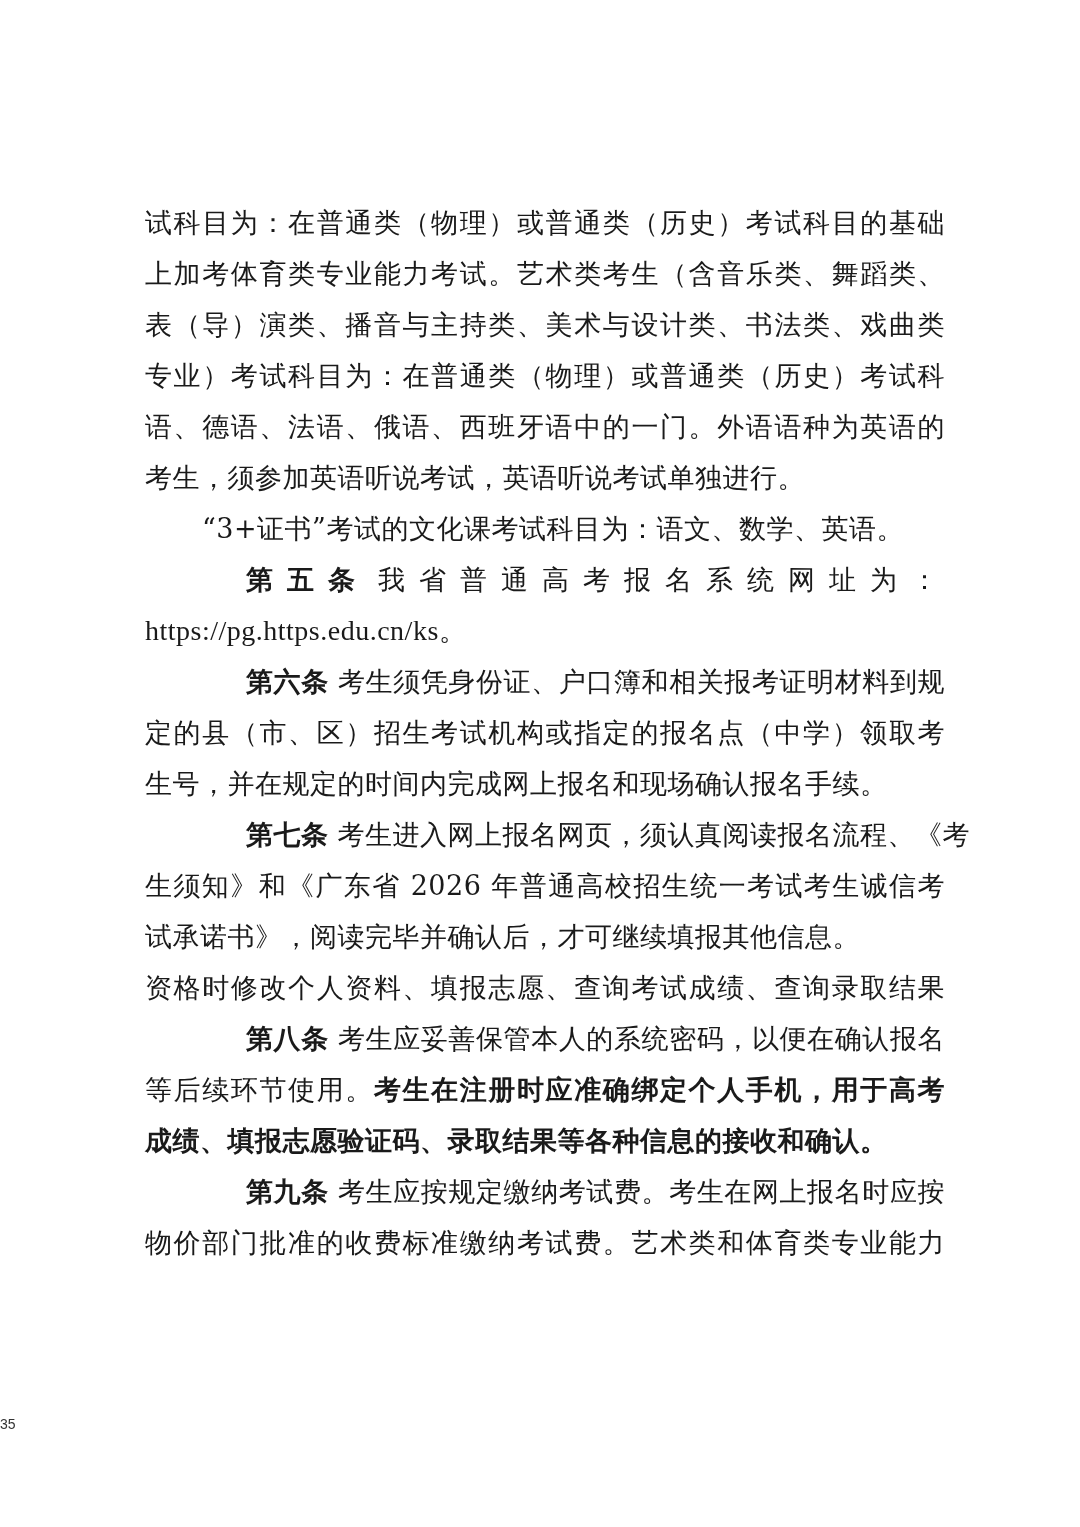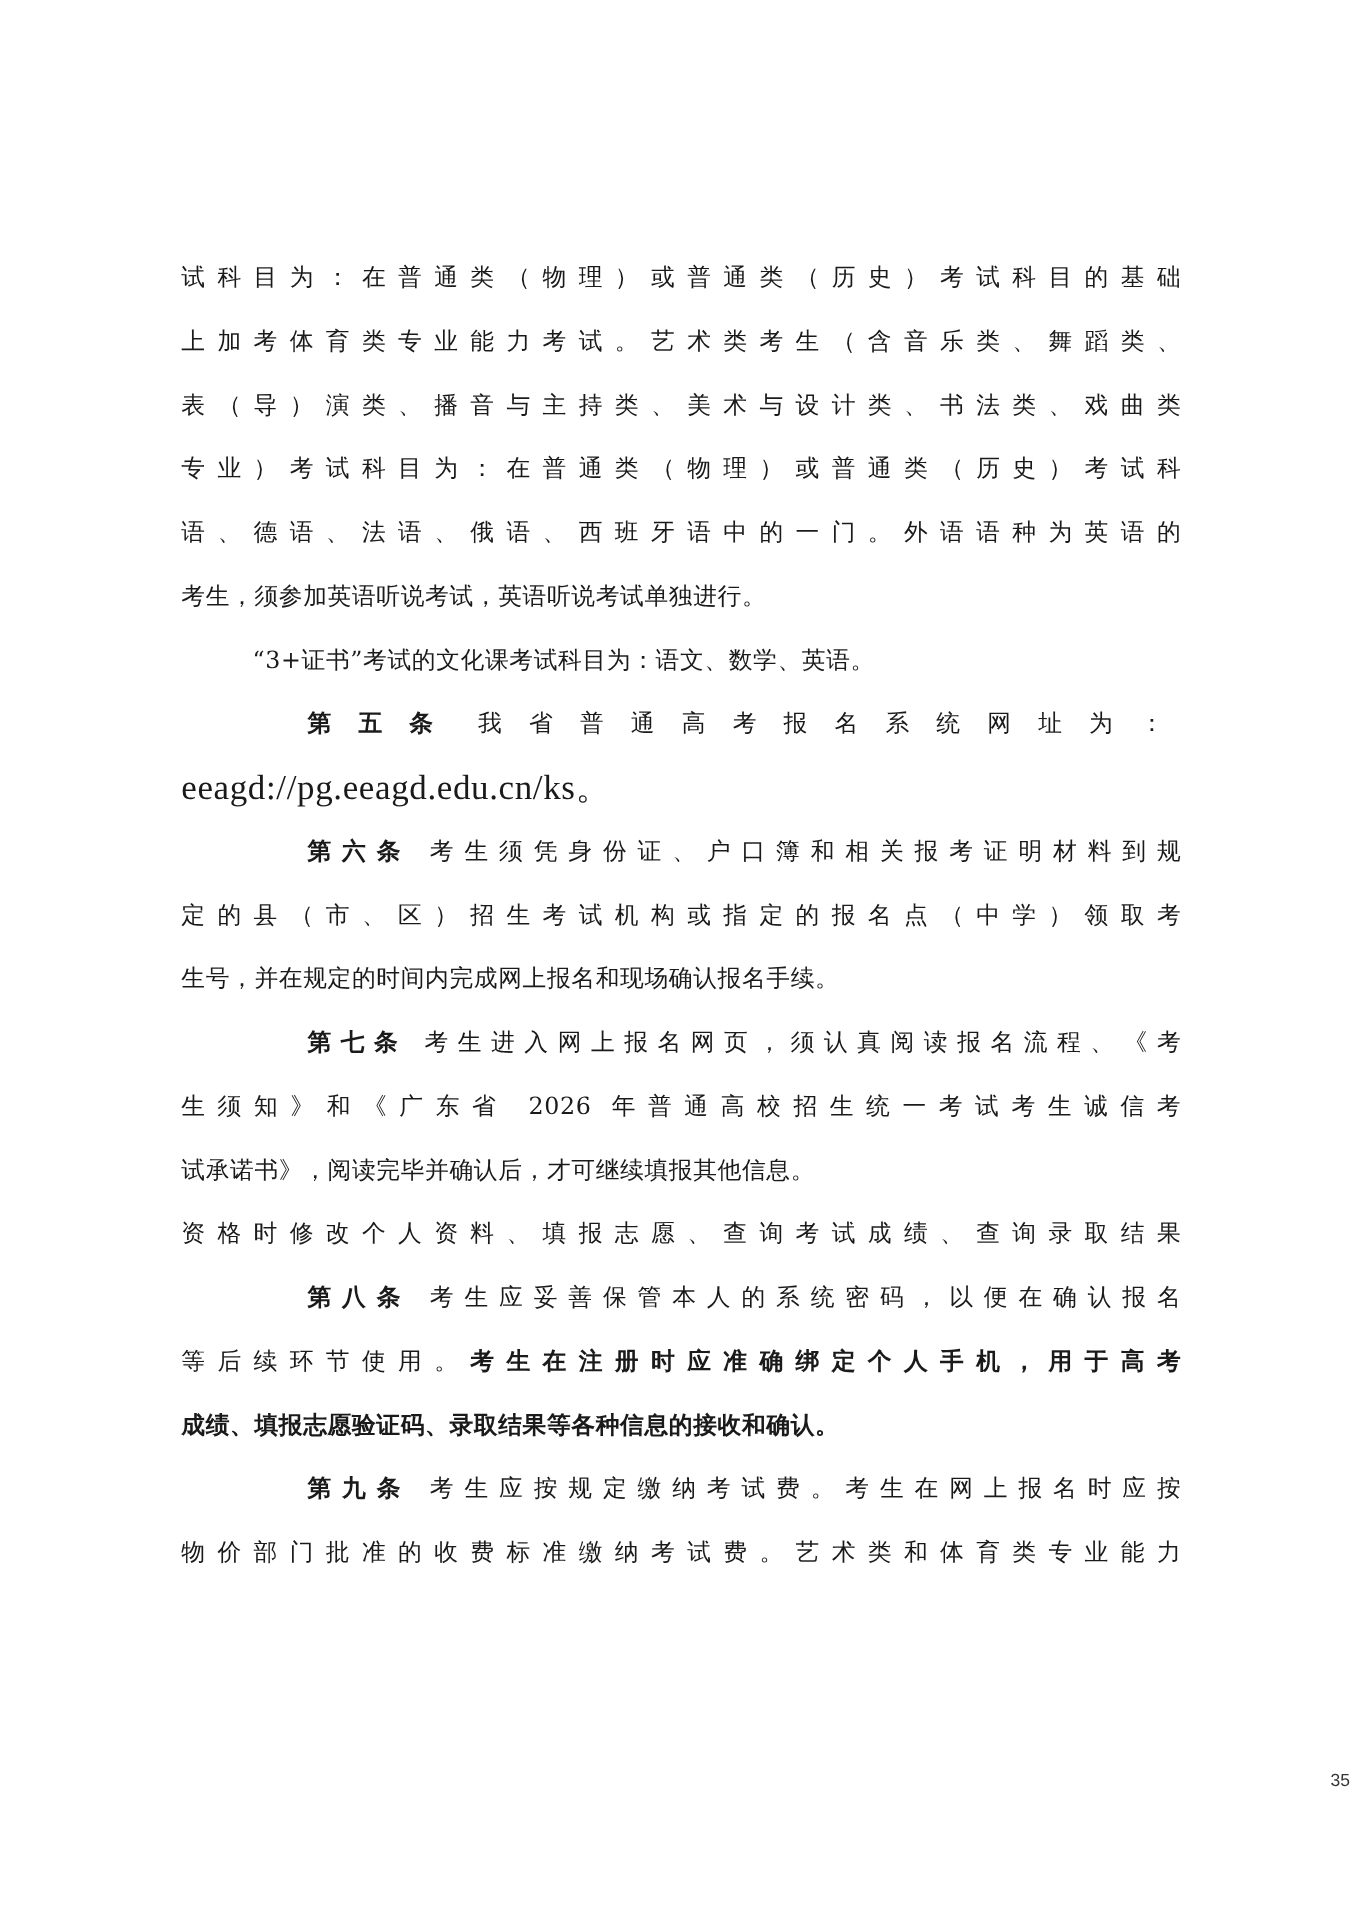"试科目为：在普通类（物理）或普通类（历史）考试科目的基础" .line { font-size: 19px -> 27px }
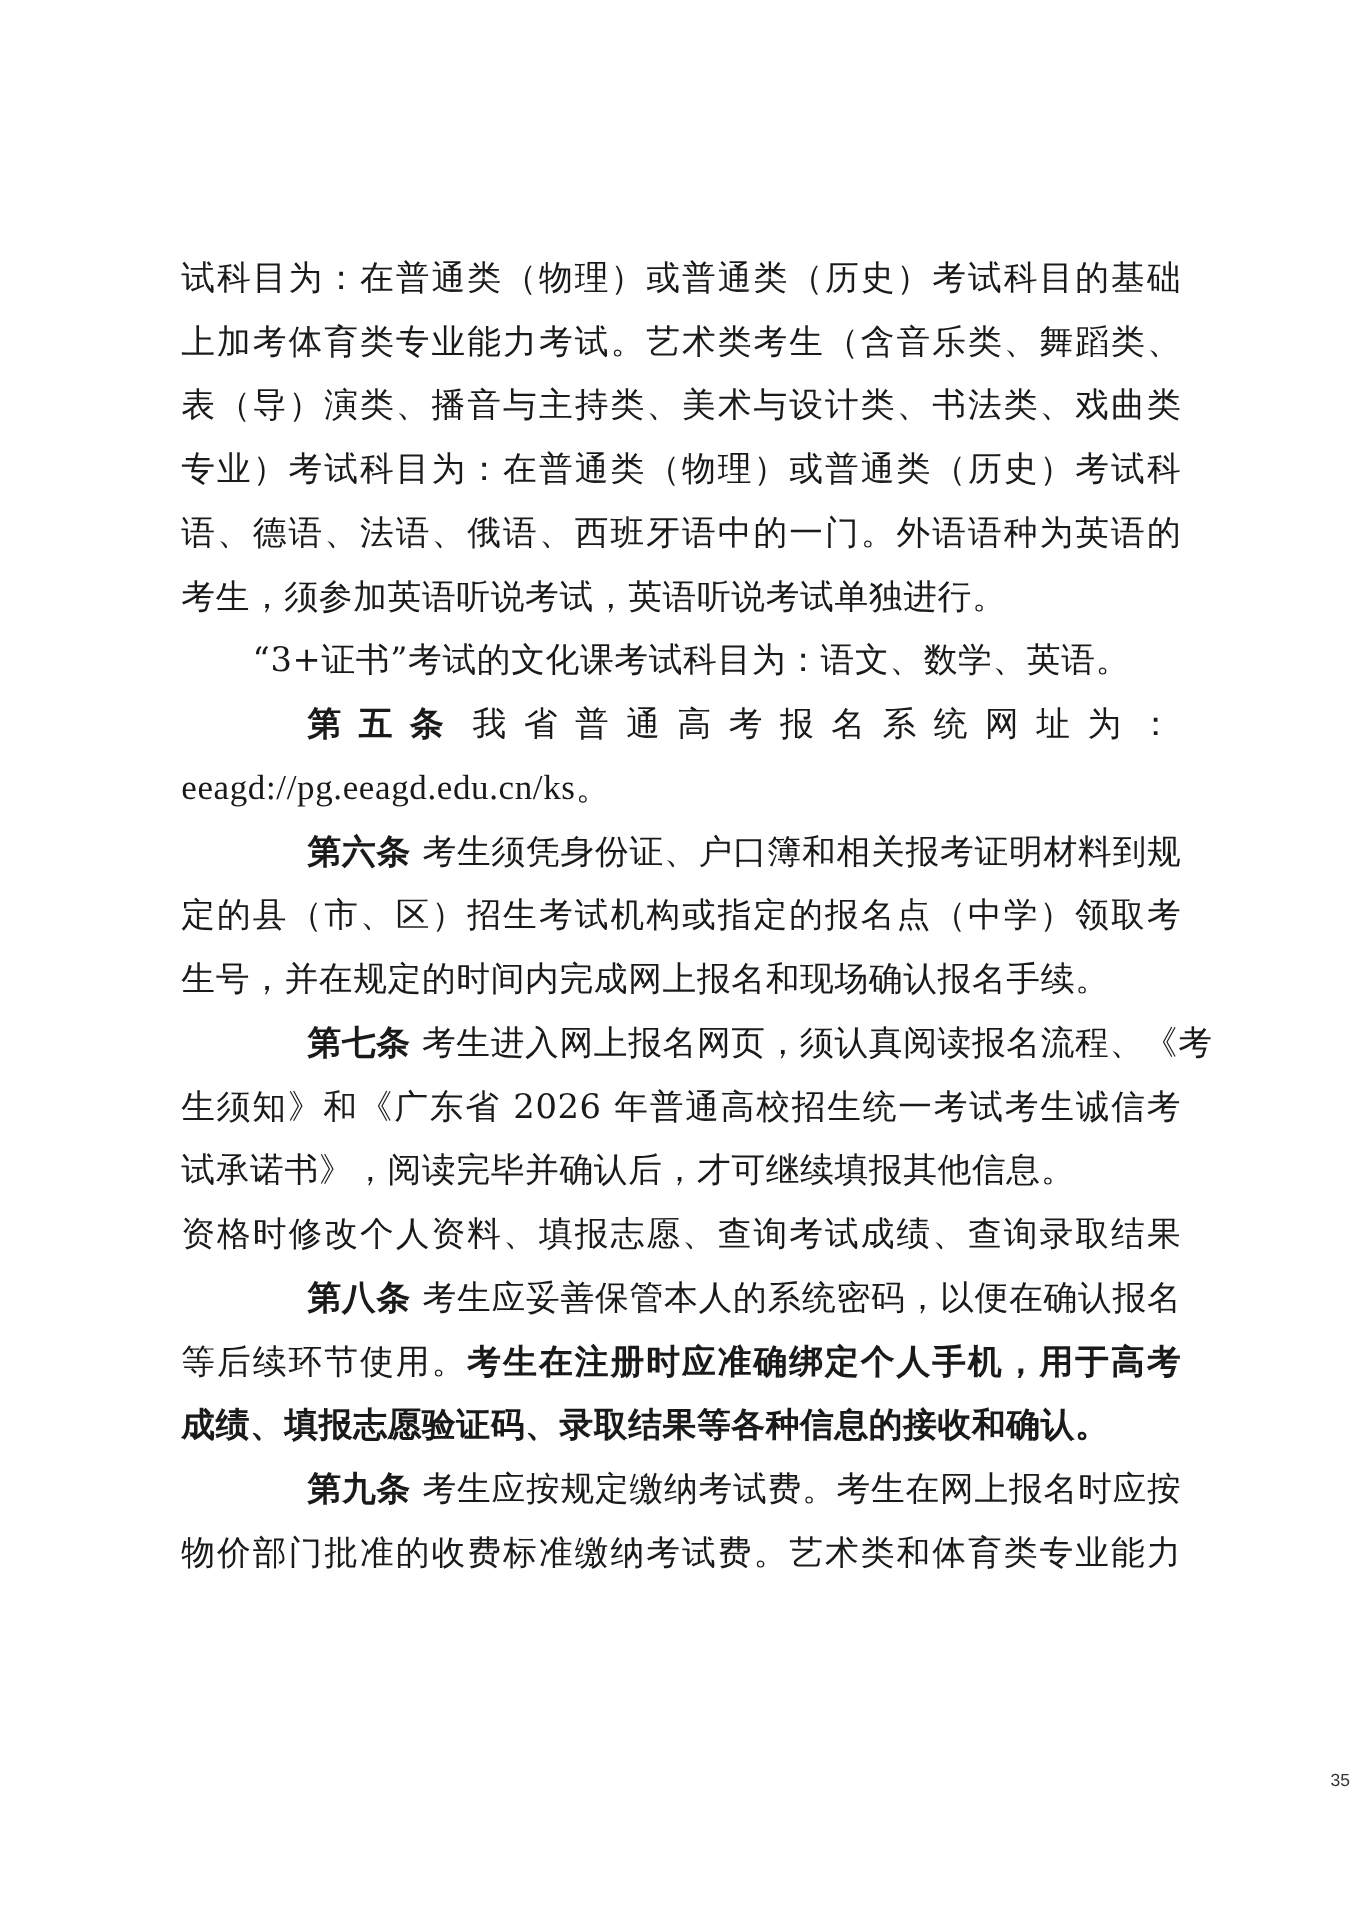"eeagd://pg.eeagd.edu.cn/ks。" div.line { text: eeagd://pg.eeagd.edu.cn/ks -> https://pg.https.edu.cn/ks }
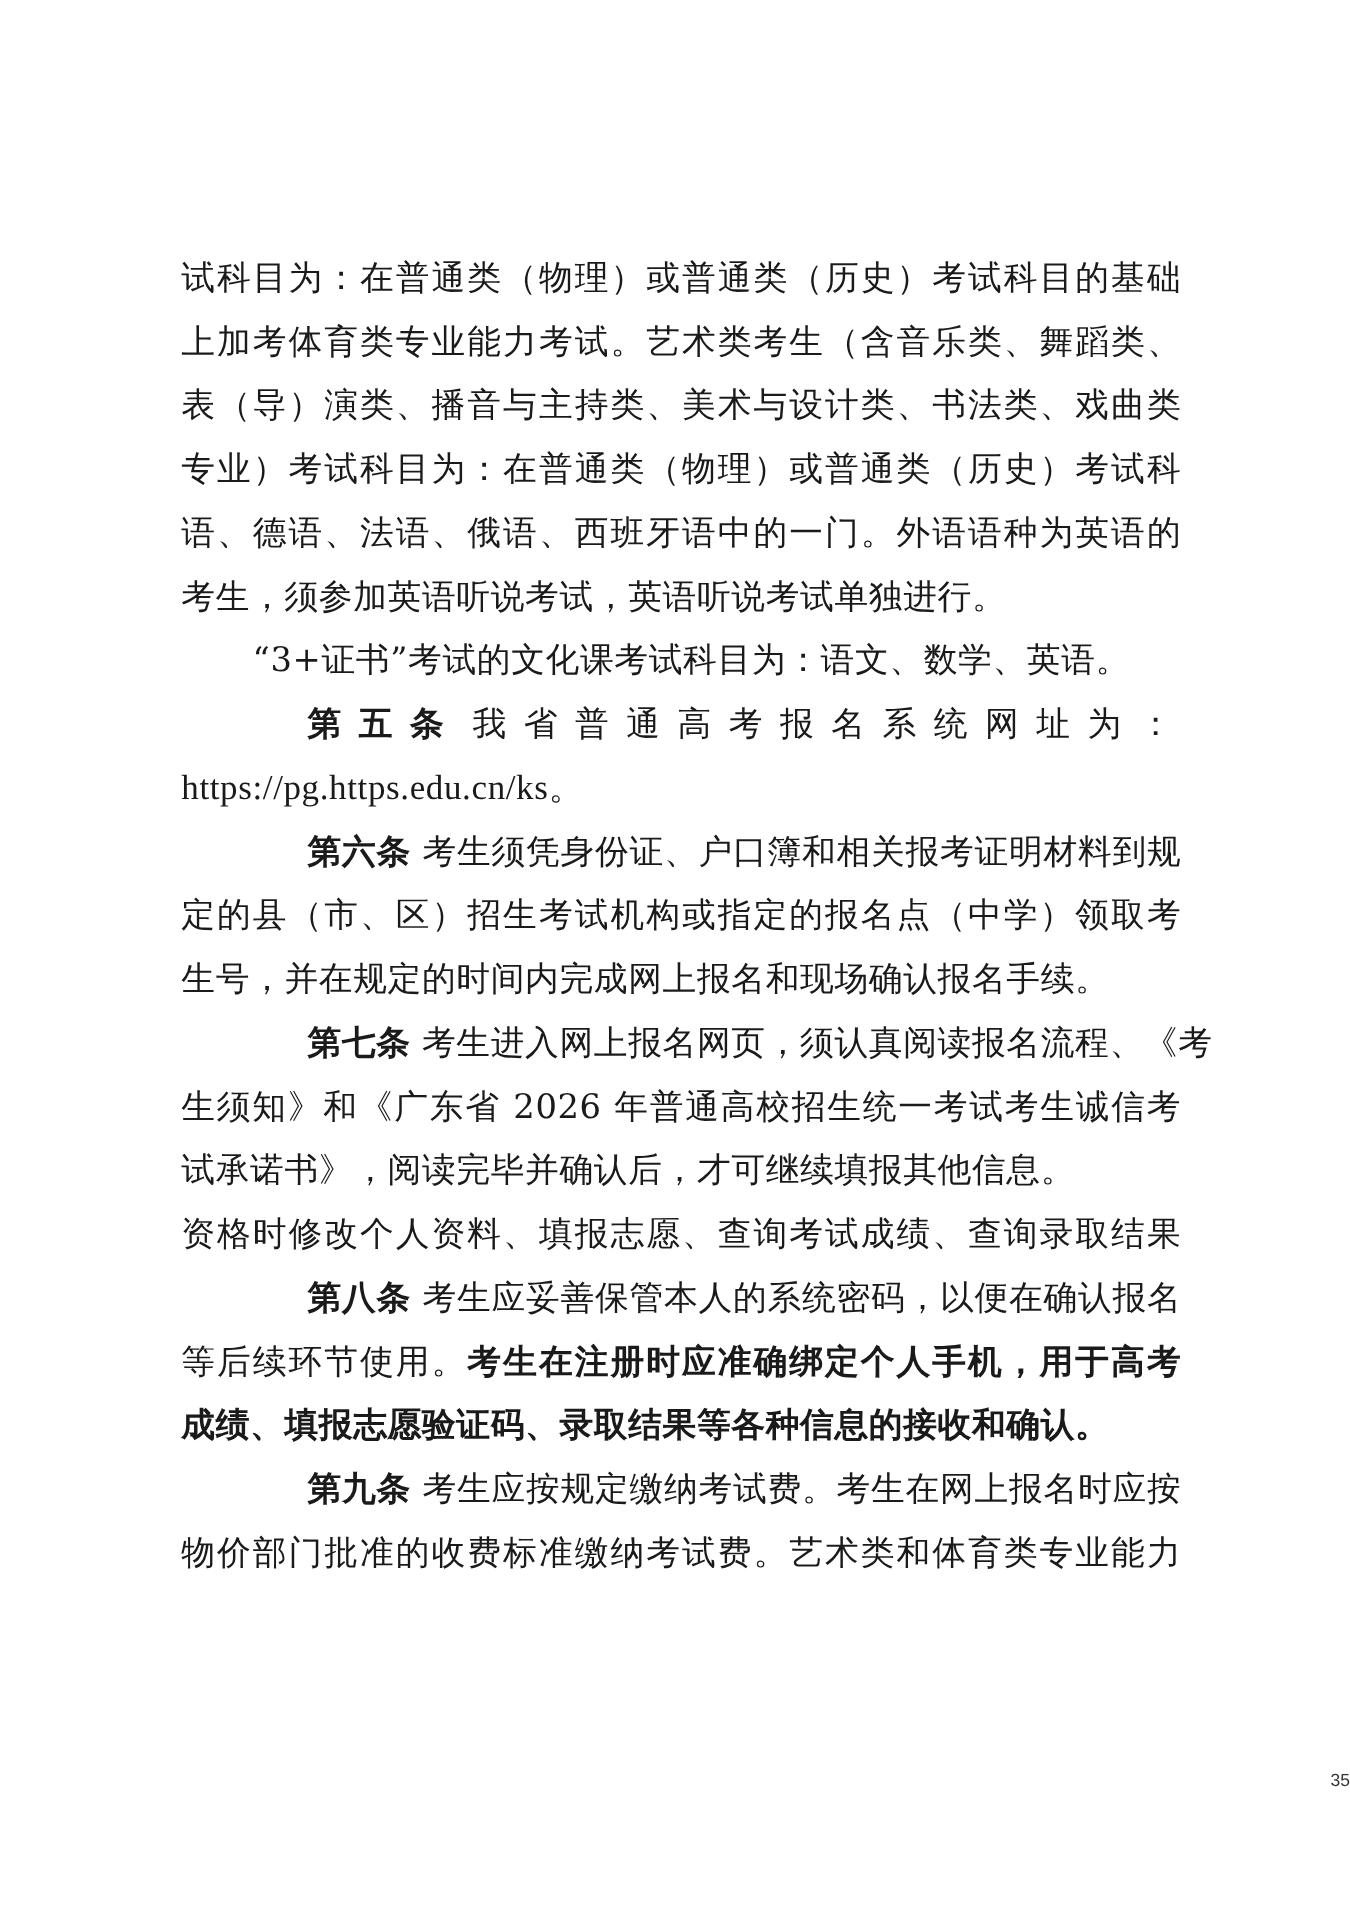"35" .page-number { text-align: right -> left }
